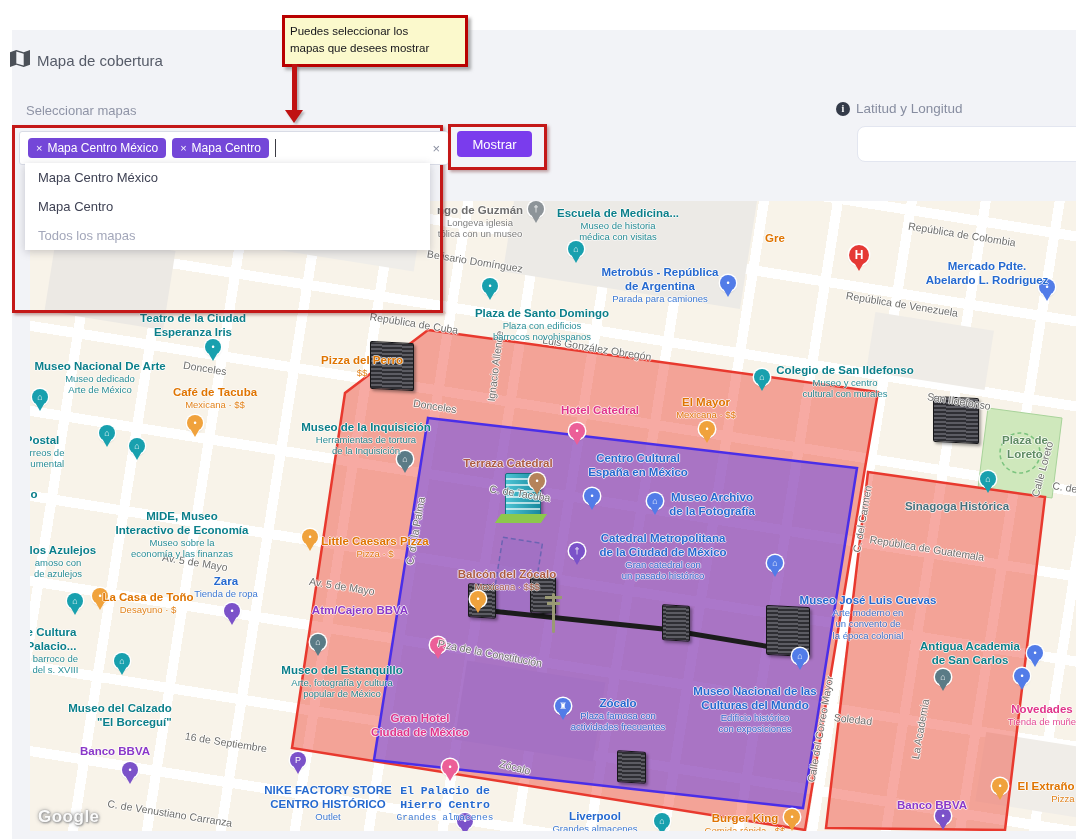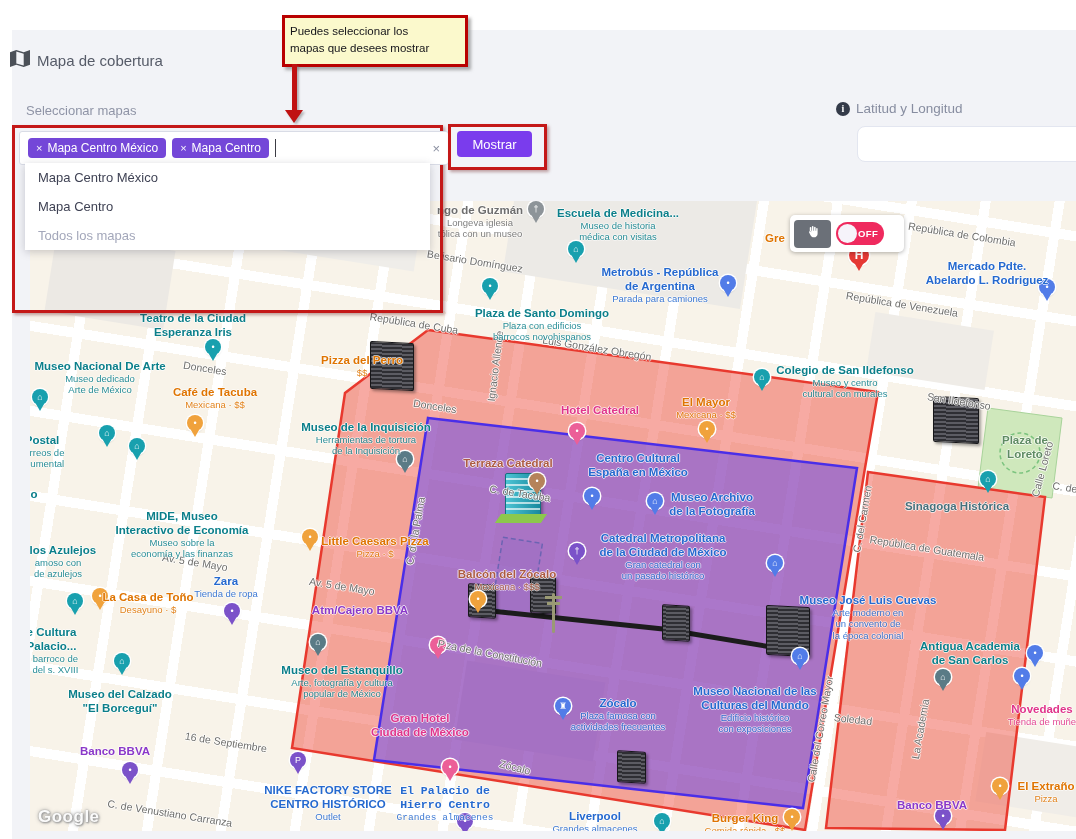"OFF" div.map-ctrl { html: <div> <div> <span> <svg> <path></path> </svg> </span> </div> <div> <span></span> <span>OFF</span> </div> </div> -> none }
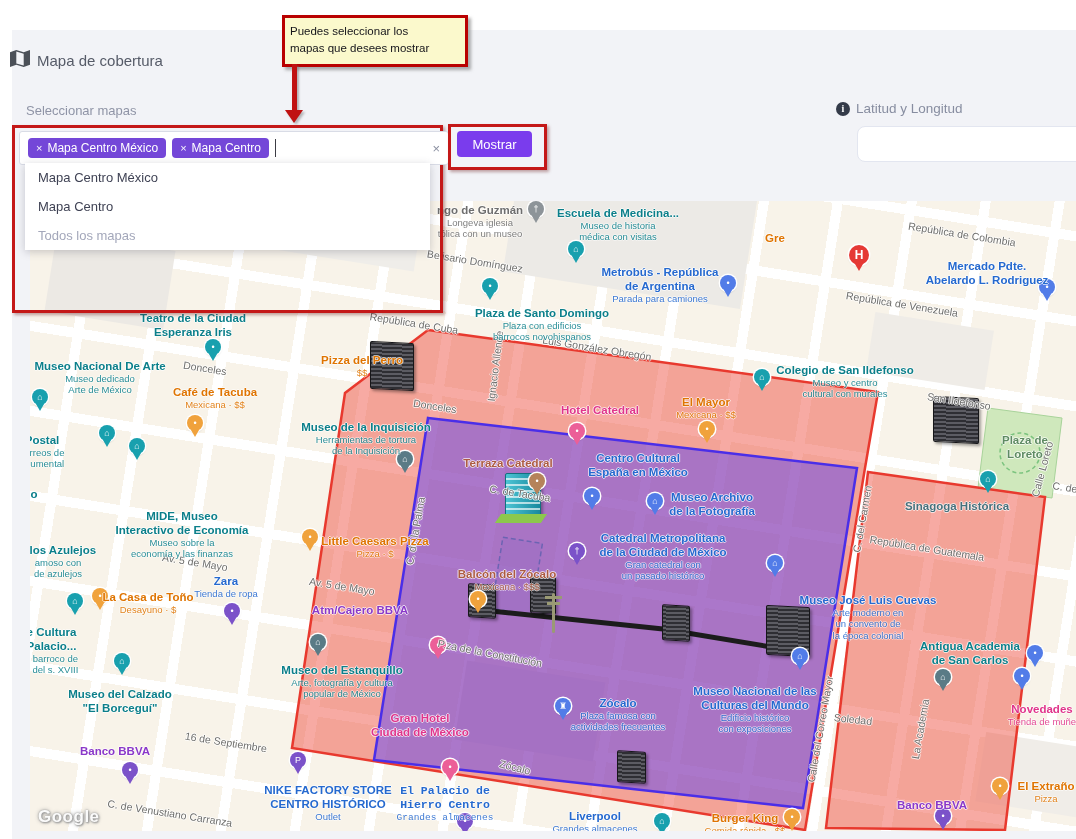"Museo del Calzado" div.poi { text-align: none -> right; top: 486px -> 500px }
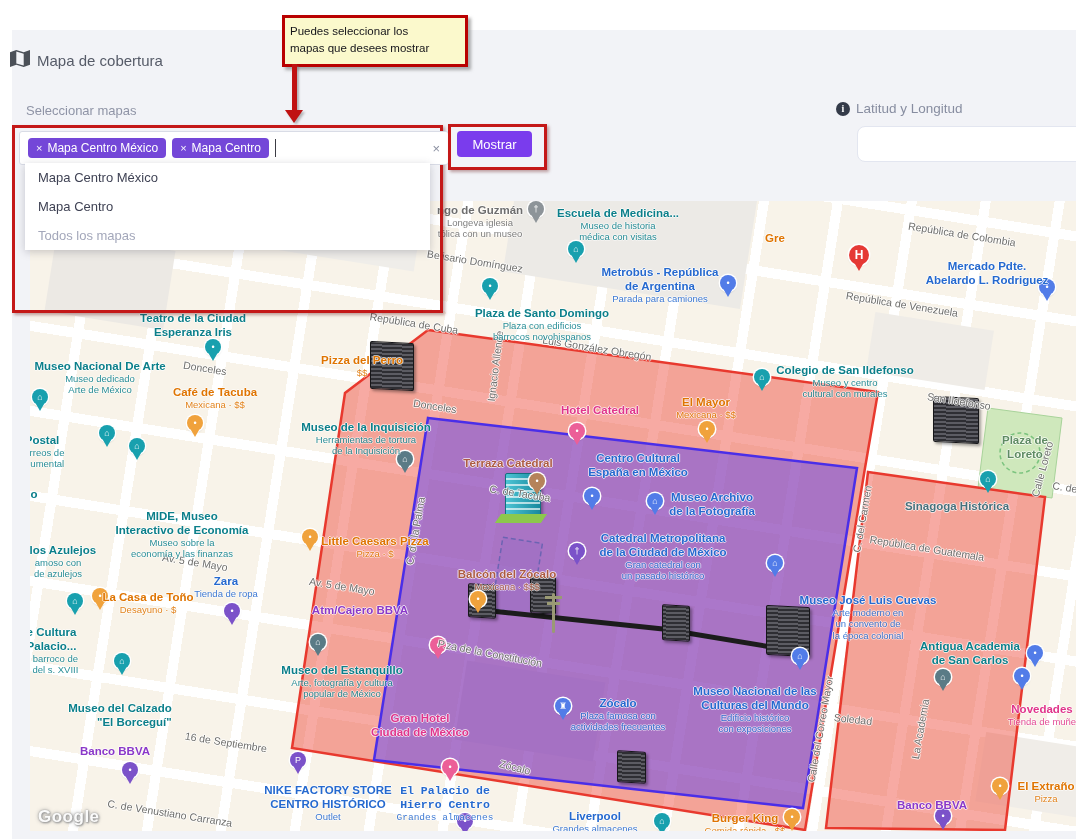"El Extraño" div.poi { text-align: none -> right }
